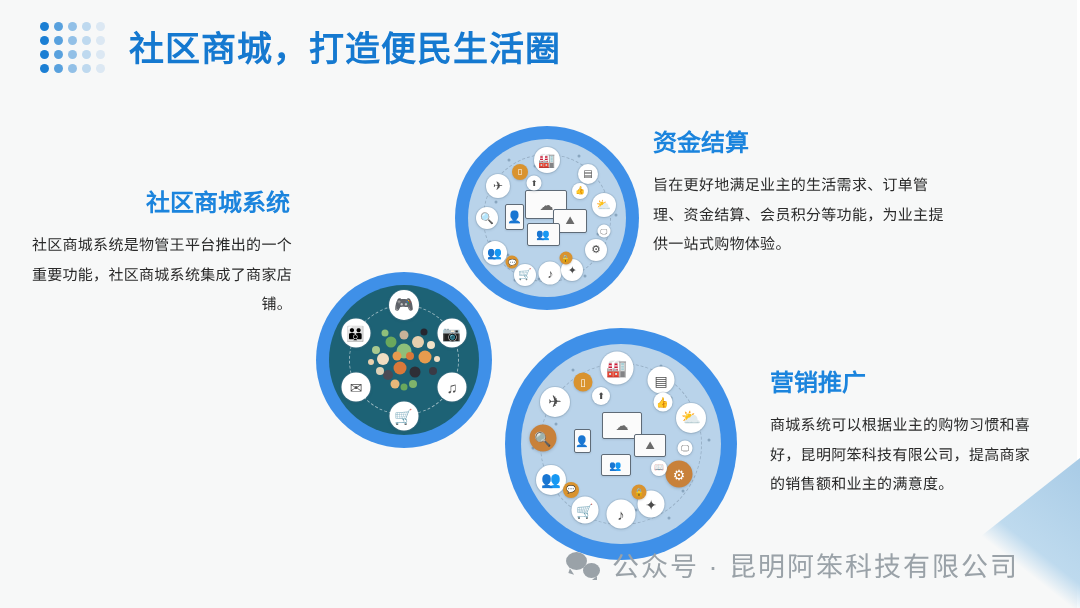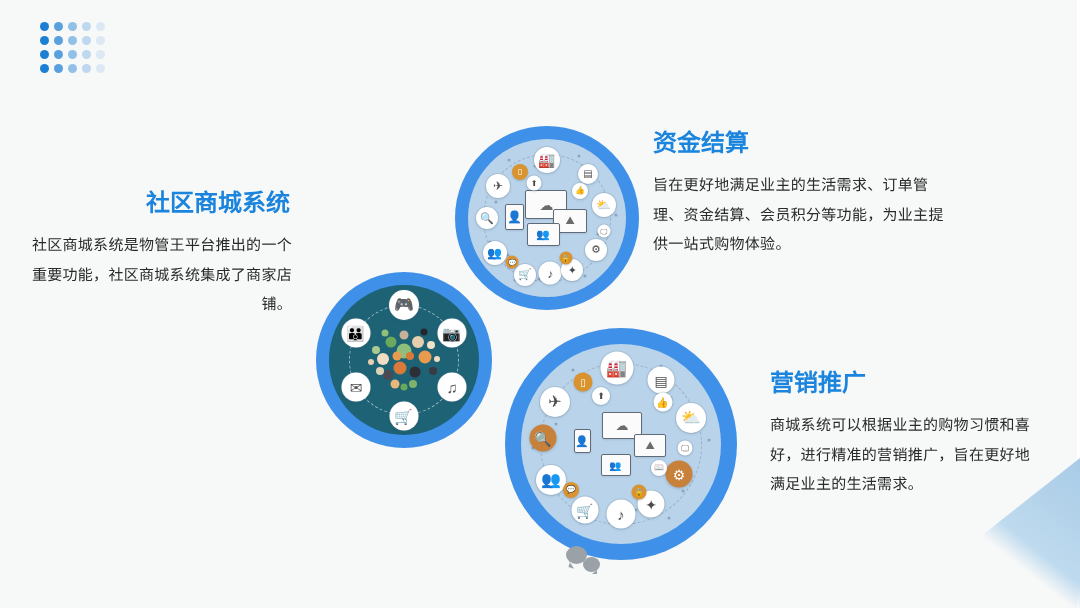"社区商城，打造便民生活圈" div.page-title { html: none -> <div>社区商城，打造便民生活圈</div> }
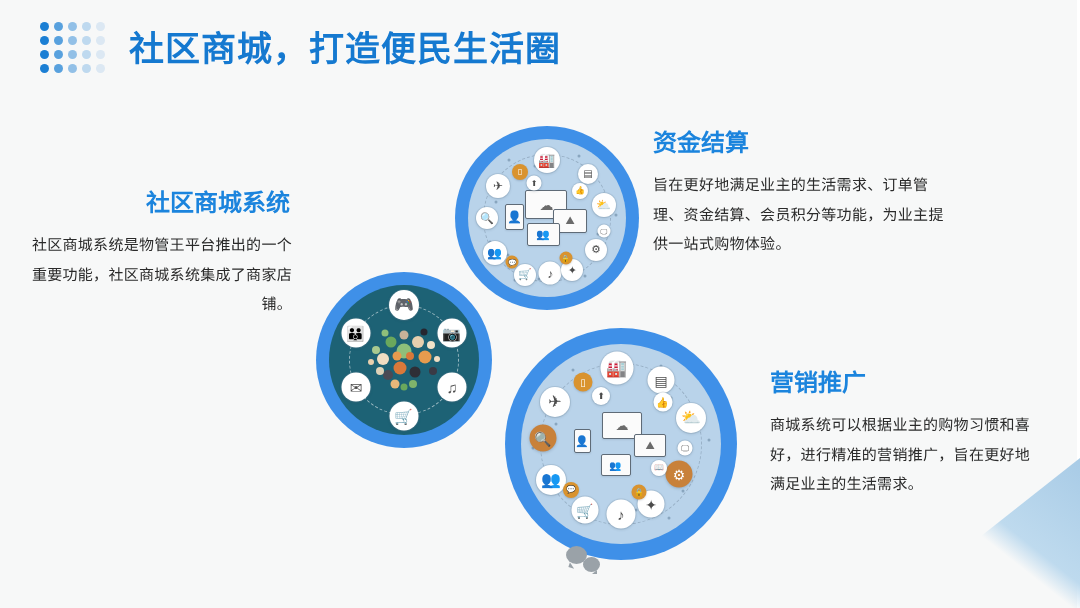"商城系统可以根据业主的购物习惯和喜好，进行精准的营销推广，旨在更好地满足业主的生" p { text: 进行精准的营销推广，旨在更好地满足业主的生活需求 -> 昆明阿笨科技有限公司，提高商家的销售额和业主的满意度 }
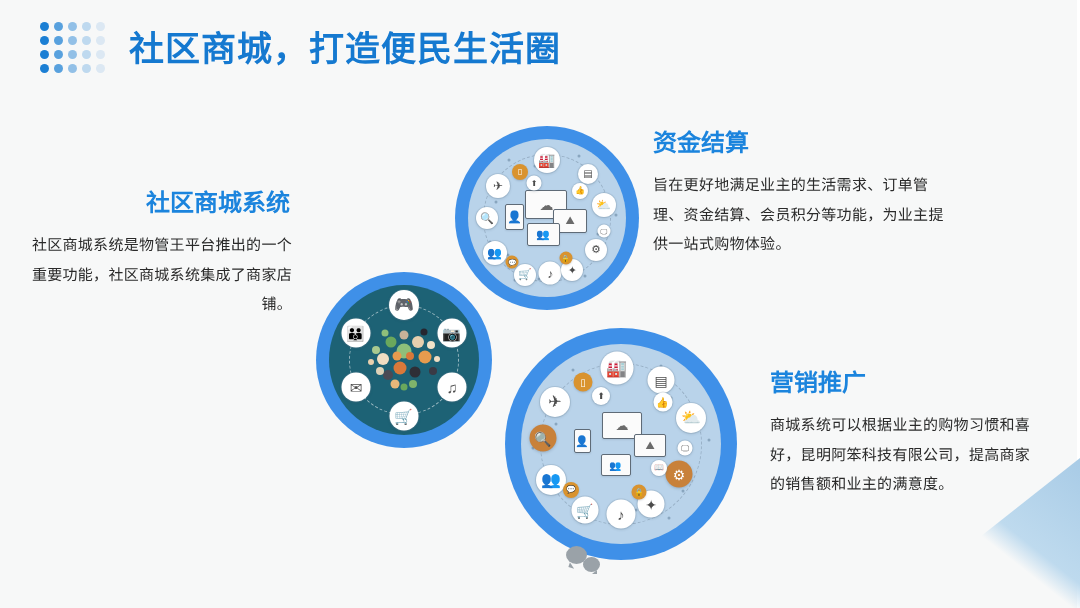"公众号 · 昆明阿笨科技有限公司" span { html: none -> <span>公众号 · 昆明阿笨科技有限公司</span> }
